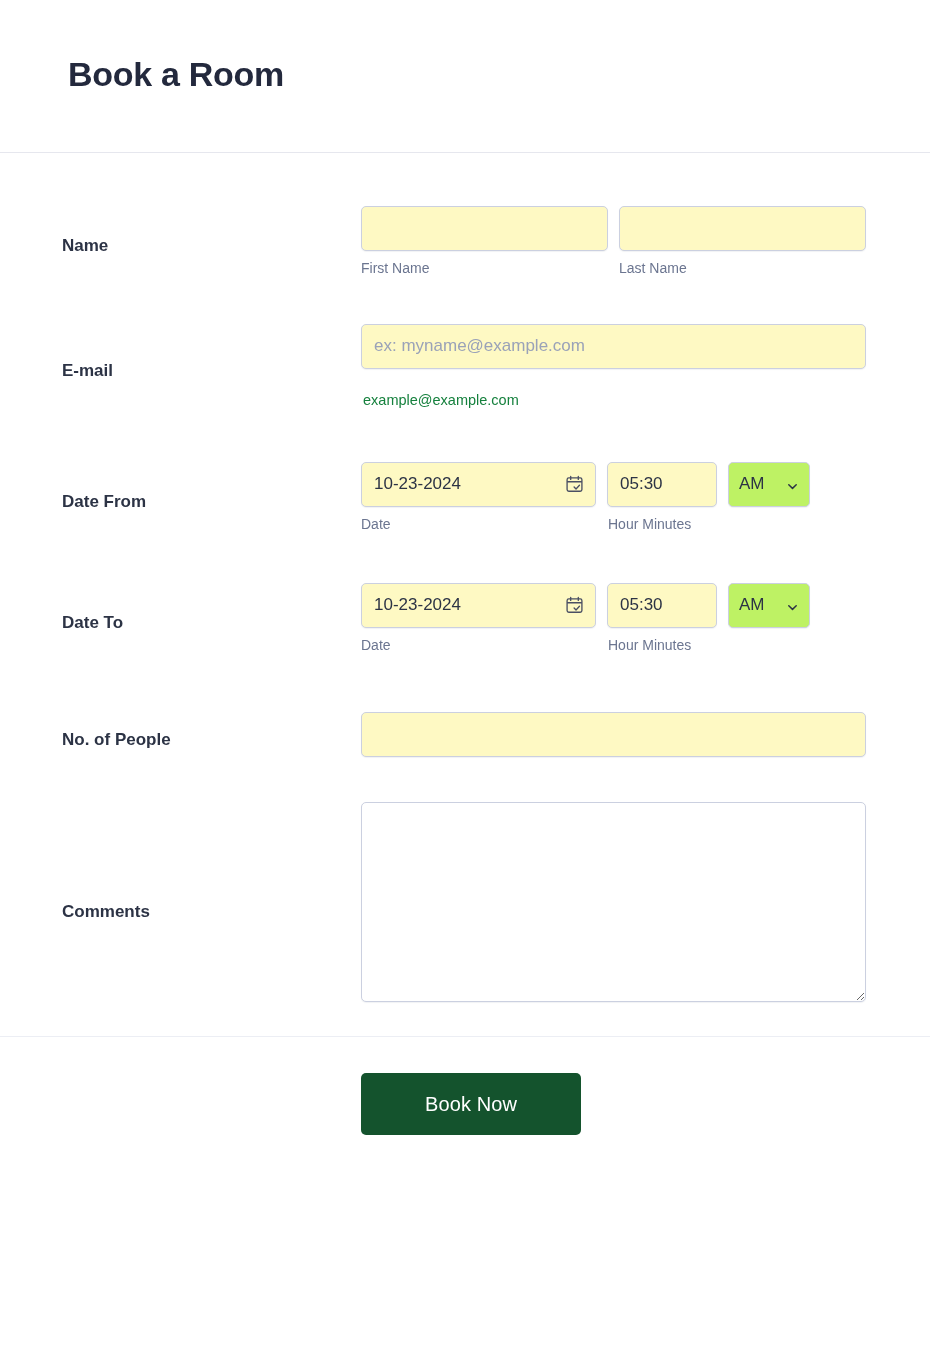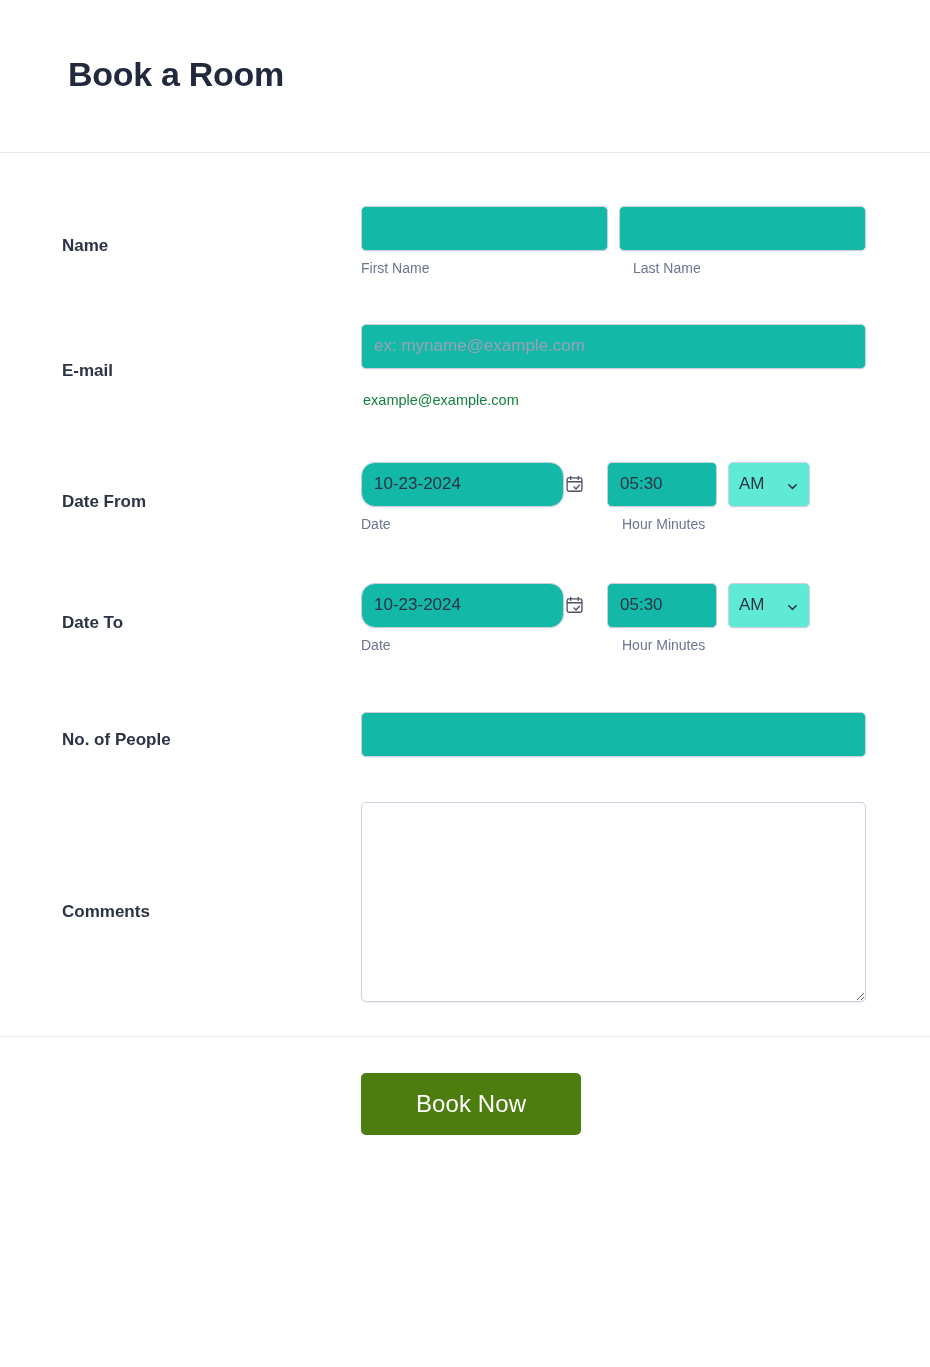"First Name" .sub-labels { gap: 14px -> none }
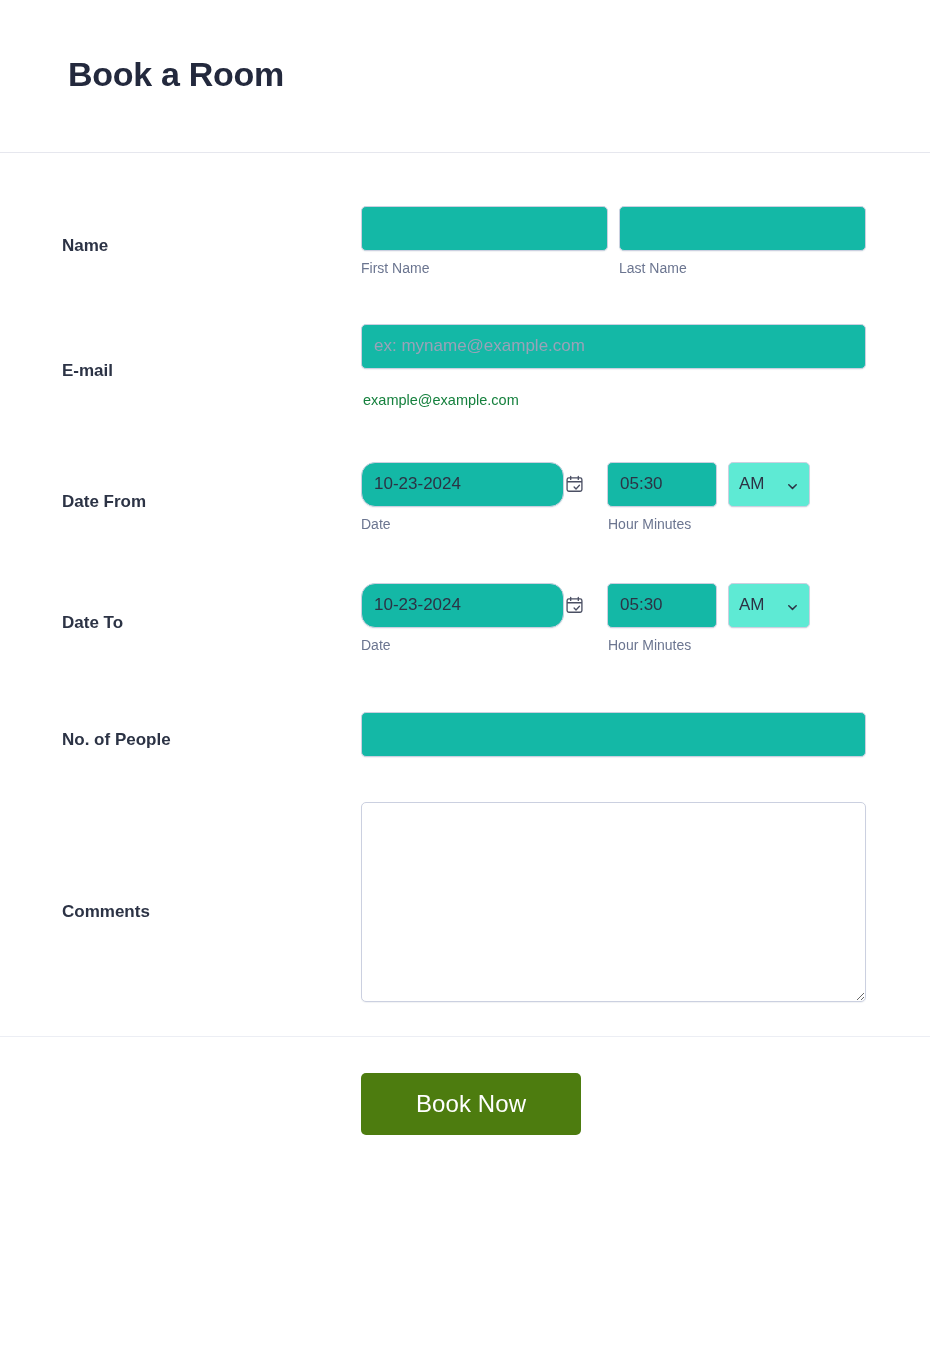"ex: myname@example.com" .txt-input { background: #14b8a6 -> #fef9c3 }
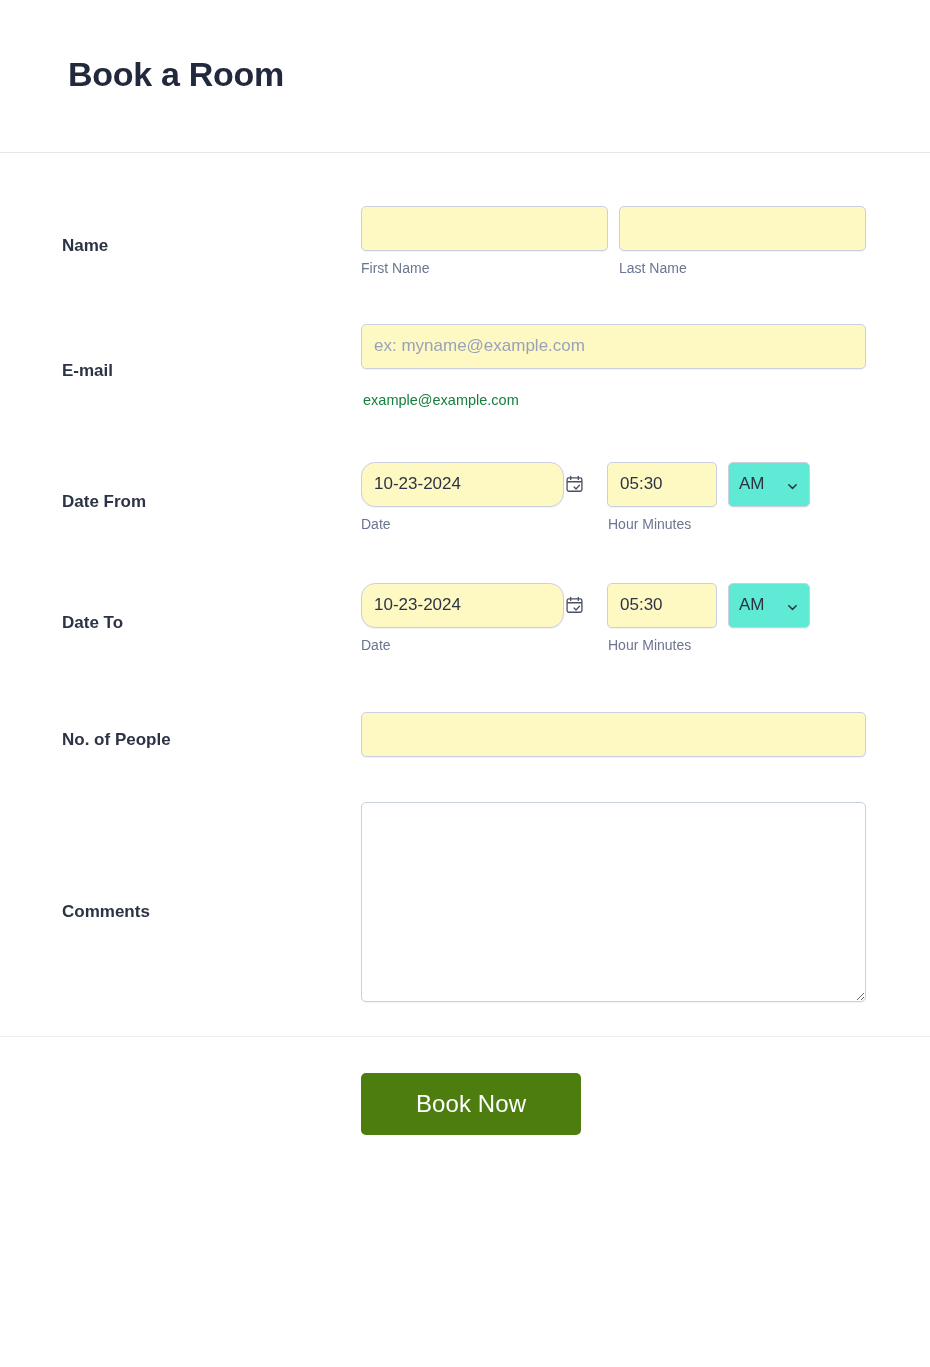"10-23-2024" .date-input { border-radius: 14px -> none; width: 203px -> 235px }
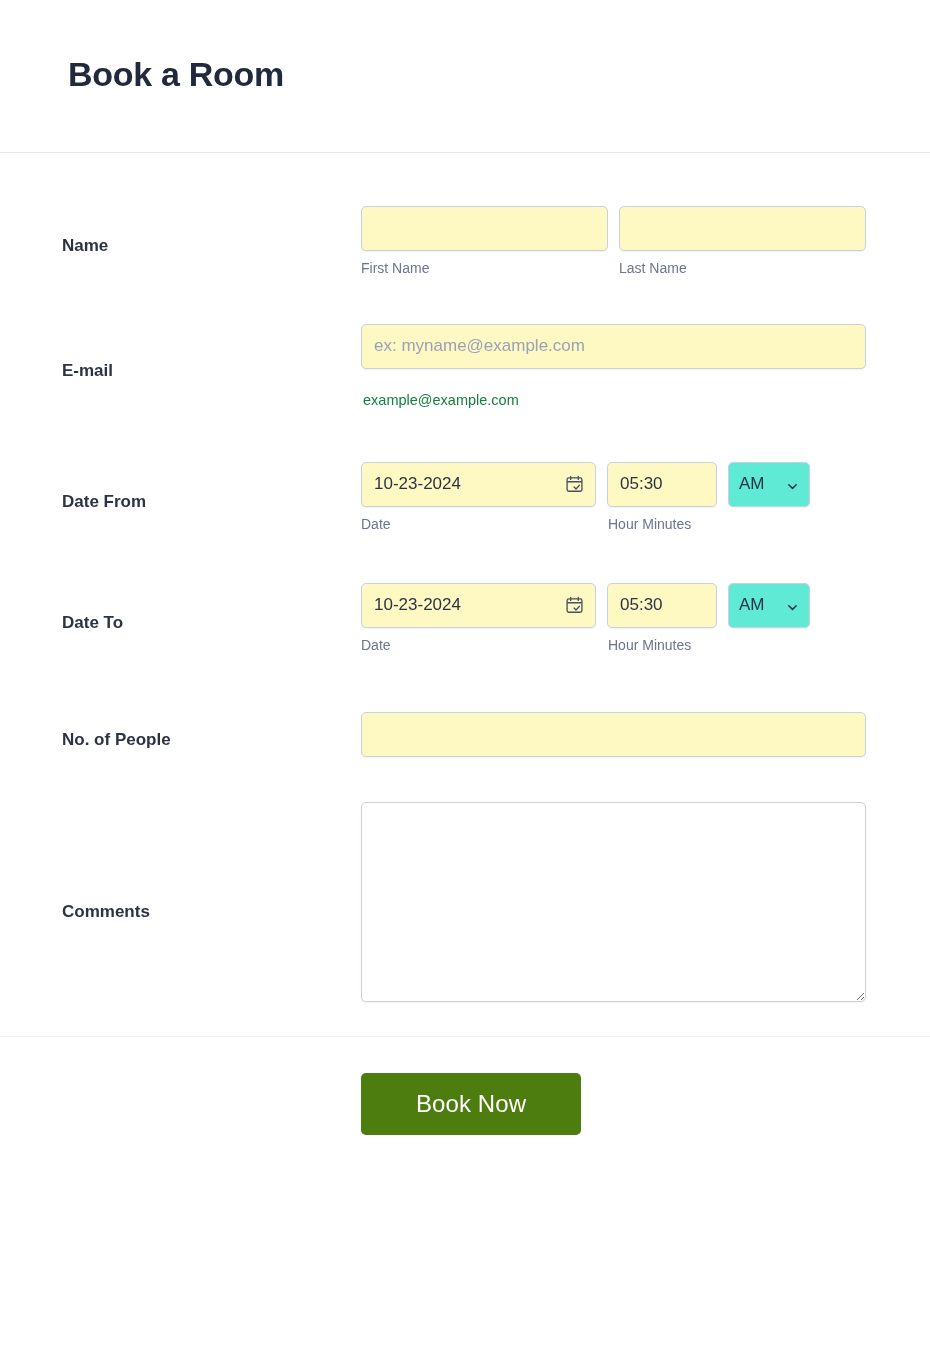"AM" .ampm-select { background: #5eead4 -> #bef264 }
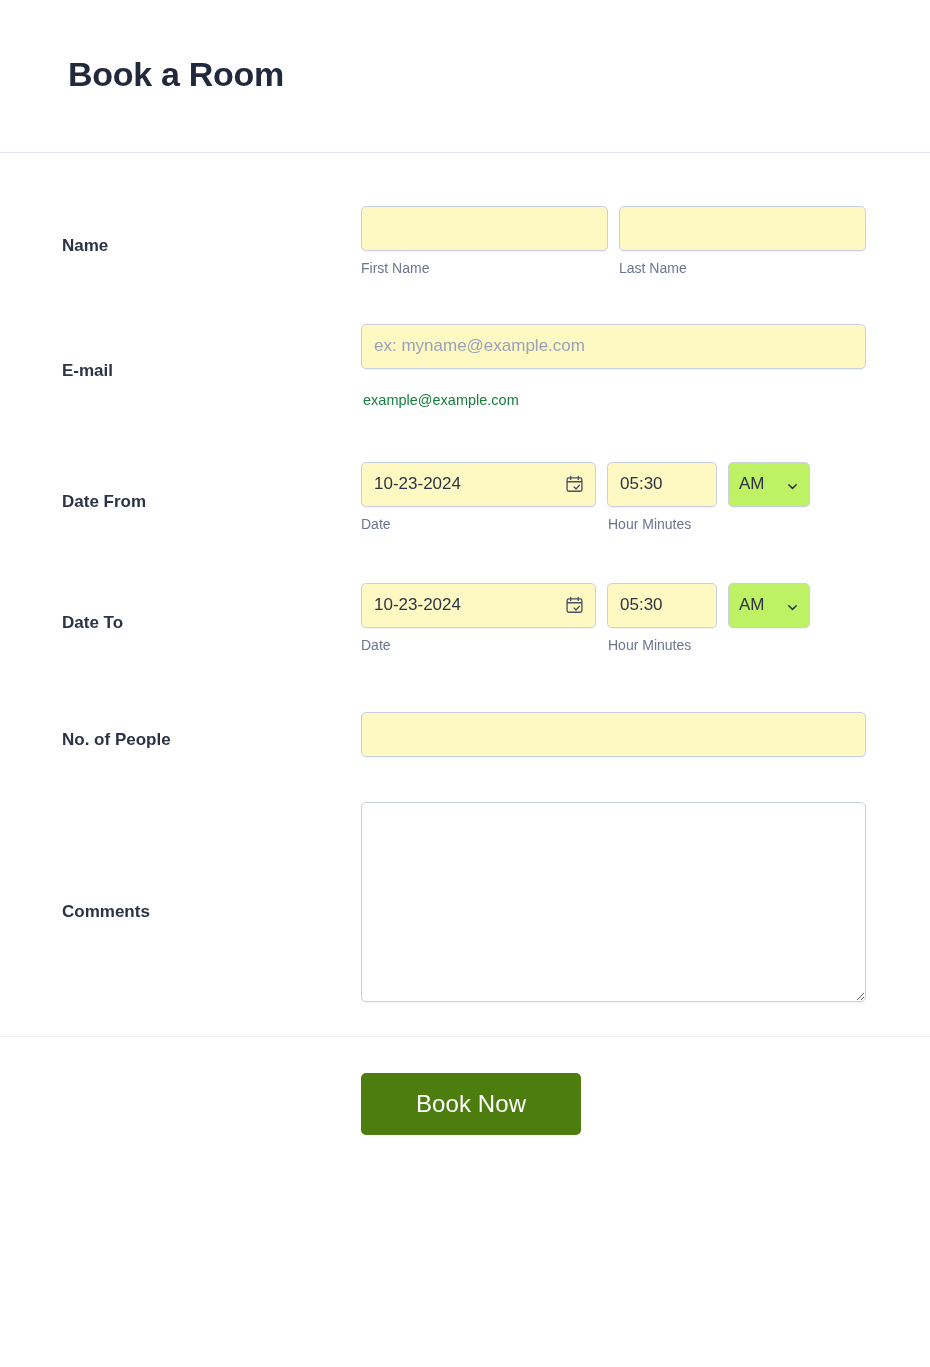"Book Now" .submit-btn { background: #4d7c0f -> #14532d; font-size: 24px -> 20px }
